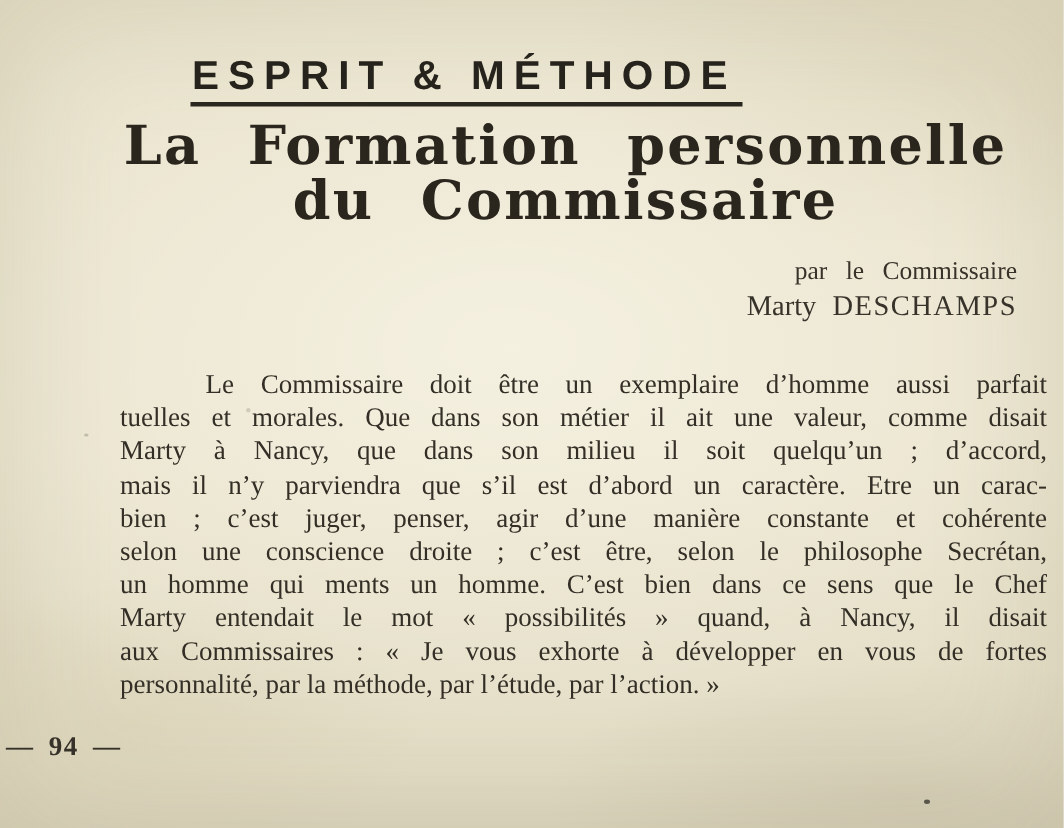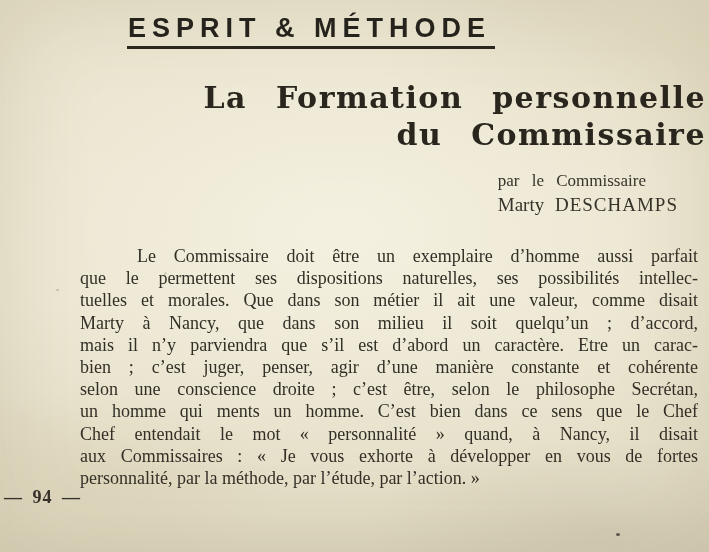"ESPRIT & MÉTHODE" .header { top: 14px -> 36px }
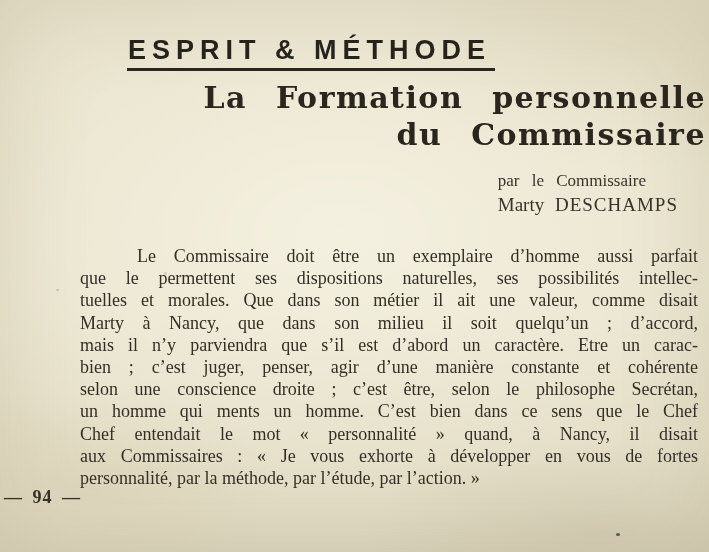"La Formation personnelle" .title { font-size: 30px -> 36px; left: 88px -> 68px; text-align: right -> center }
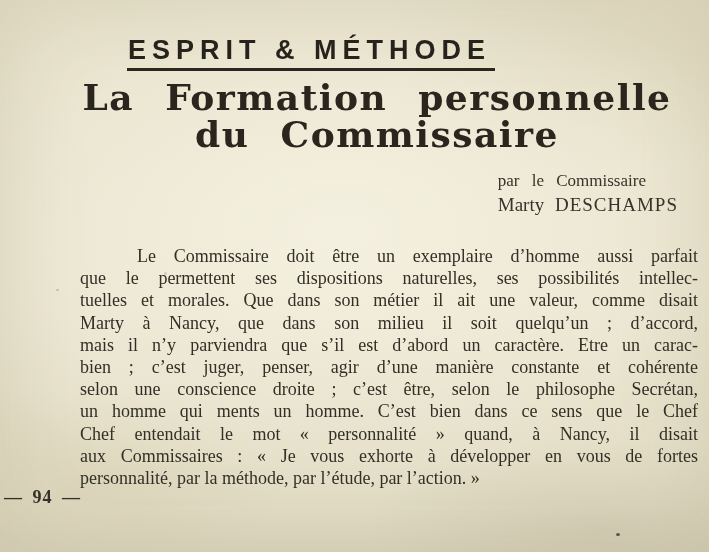"par le Commissaire" .byline { text-align: none -> right }
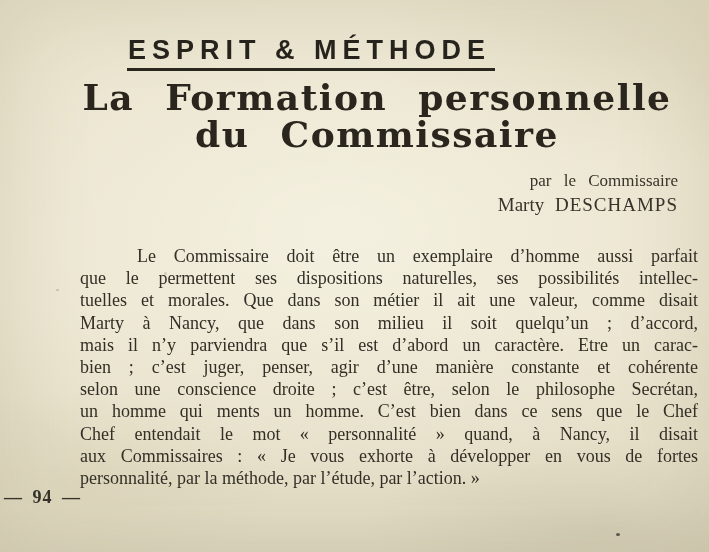"que le permettent ses dispositions" div.bodyline { html: <div>que le permettent ses dispositions naturelles, ses possibilités intellec-</div> -> none }
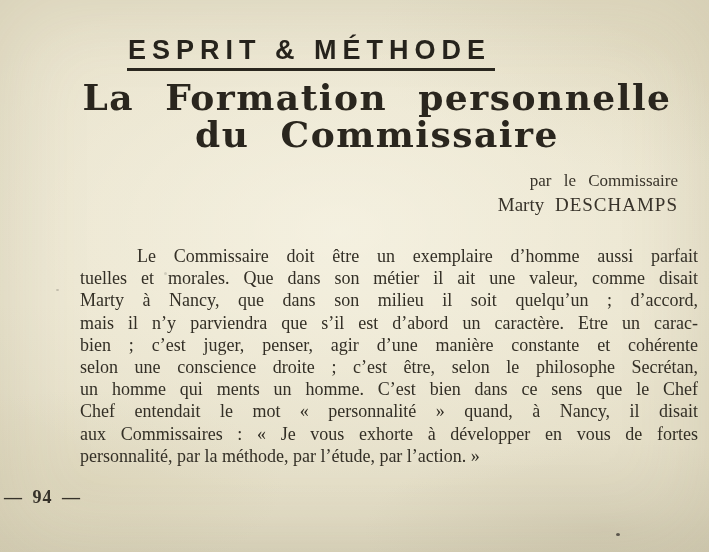"Chef entendait le mot «" div.bodyline { text: Chef entendait le mot « personnalité -> Marty entendait le mot « possibilités }
